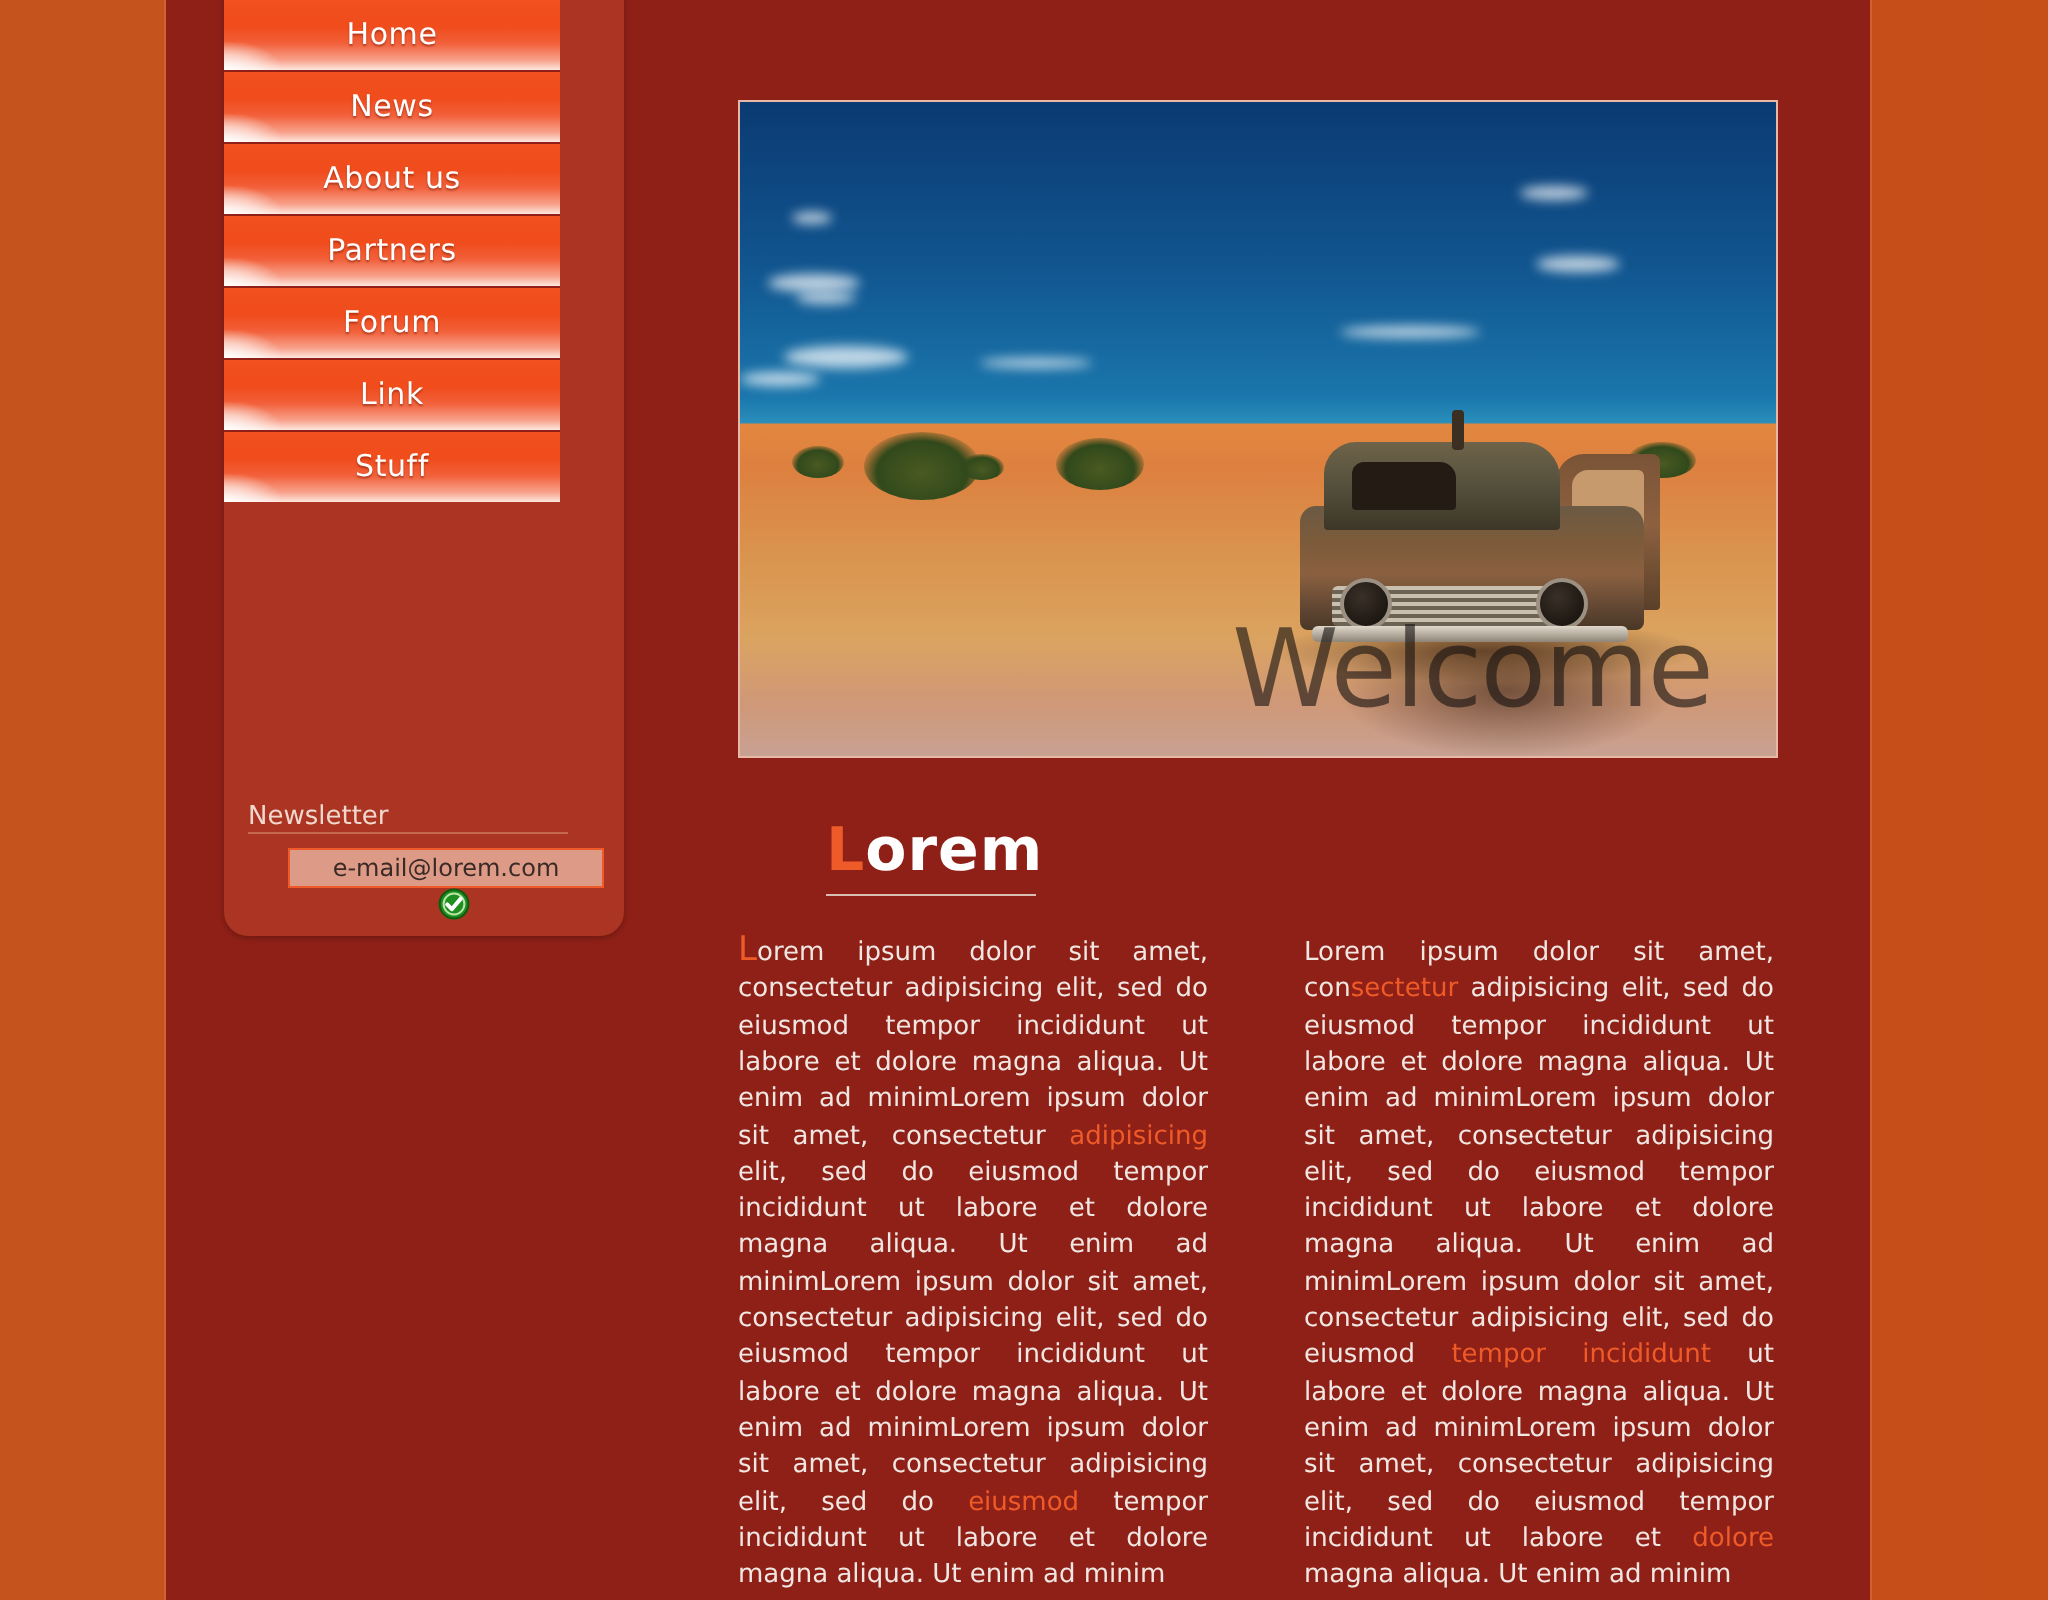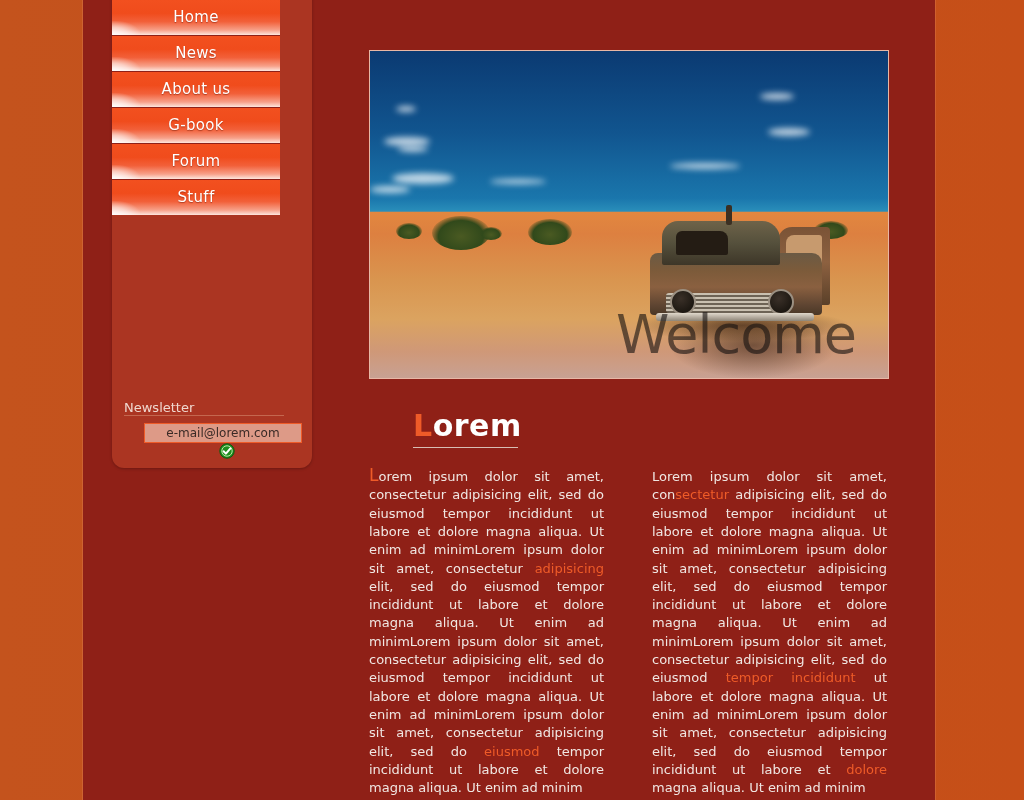"Partners" a.nav-item { html: none -> <a><span>Partners</span></a> }
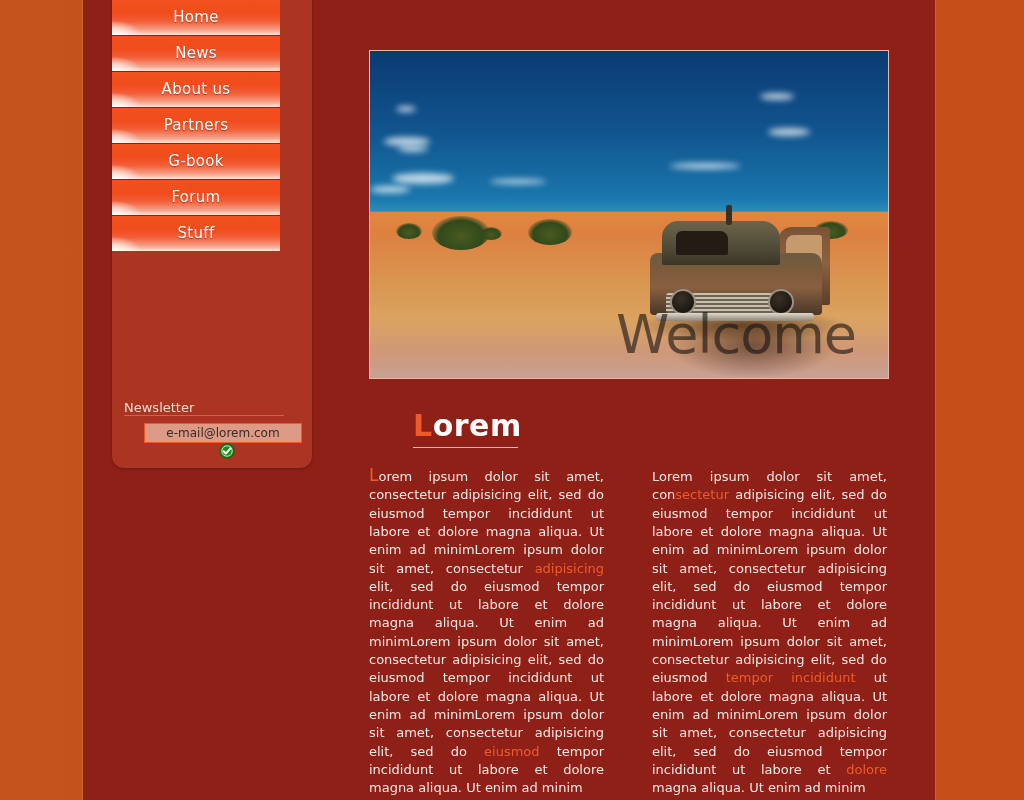"G-book" a.nav-item { html: <a><span>G-book</span></a> -> none }
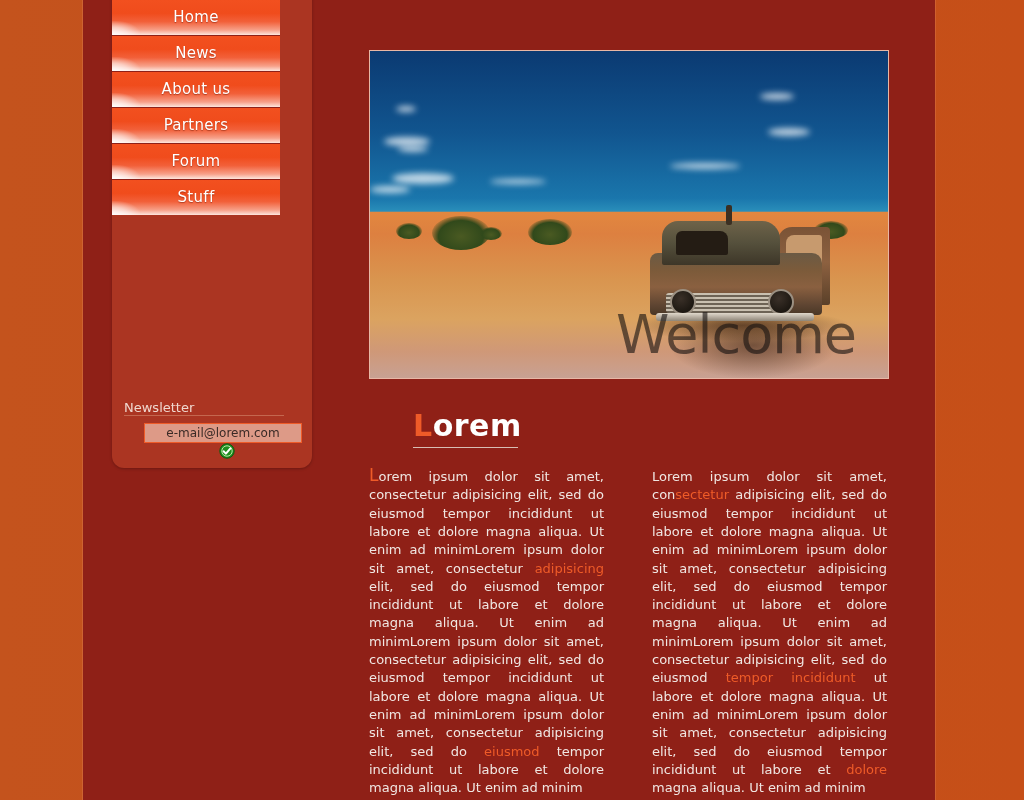"Link" a.nav-item { html: none -> <a><span>Link</span></a> }
